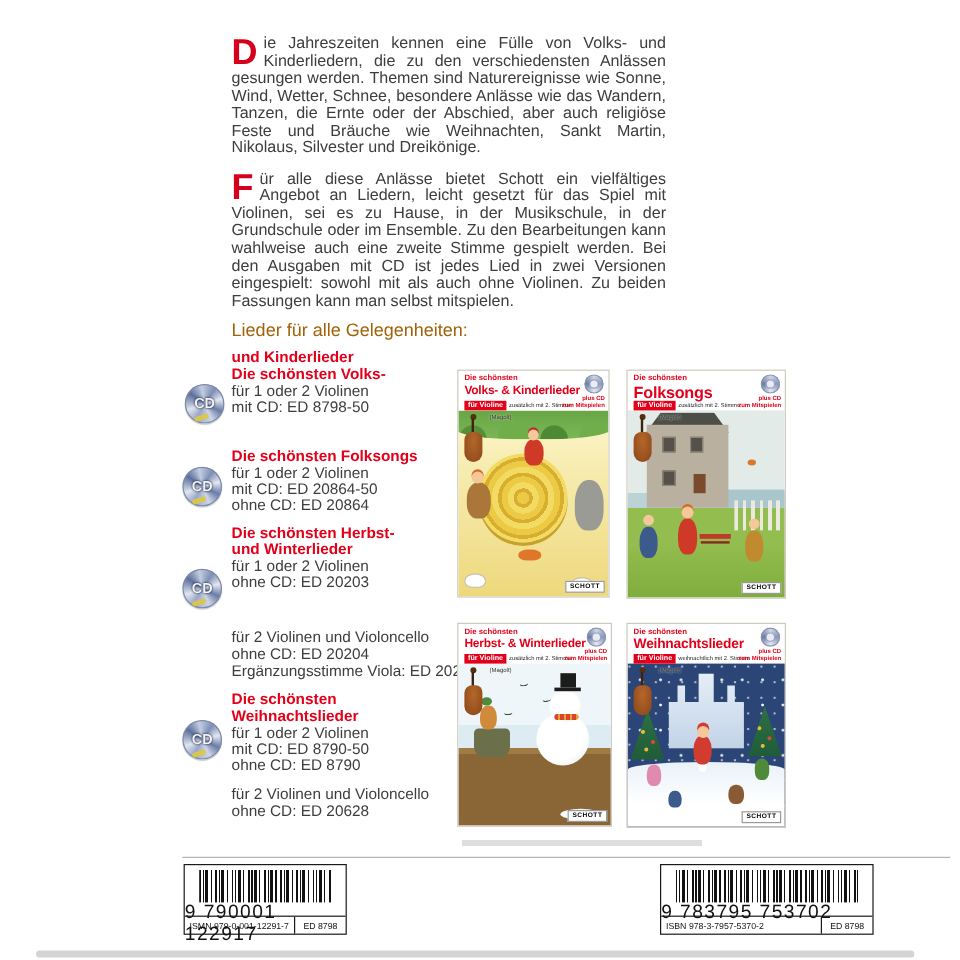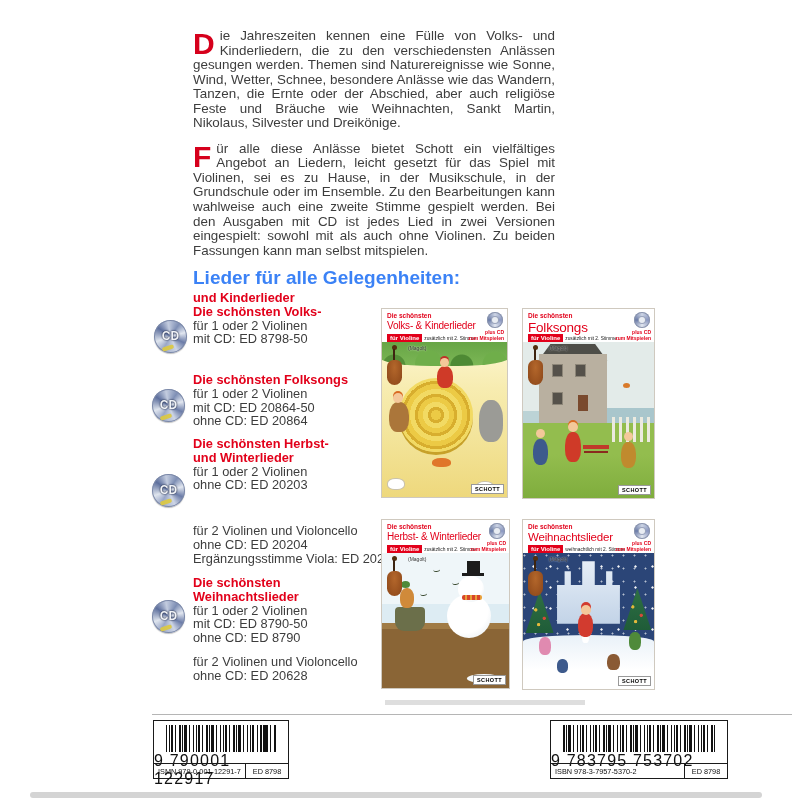"Lieder für alle Gelegenheiten:" .heading { color: #3b82f6 -> #a16207; font-size: 19px -> 15px; font-weight: bold -> normal }
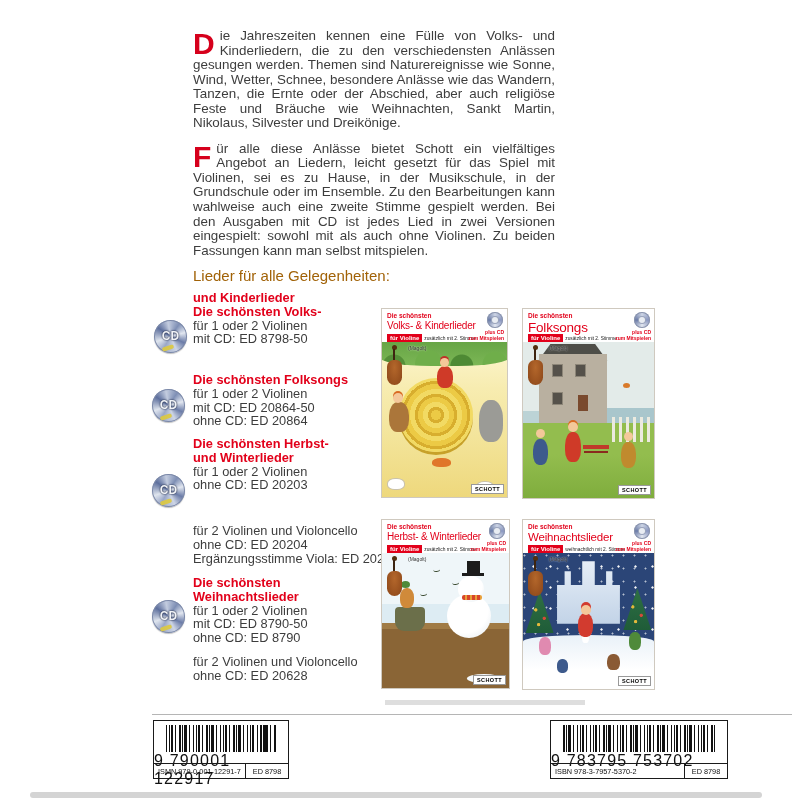"Volks- & Kinderlieder" .cov-title { font-weight: normal -> bold }
